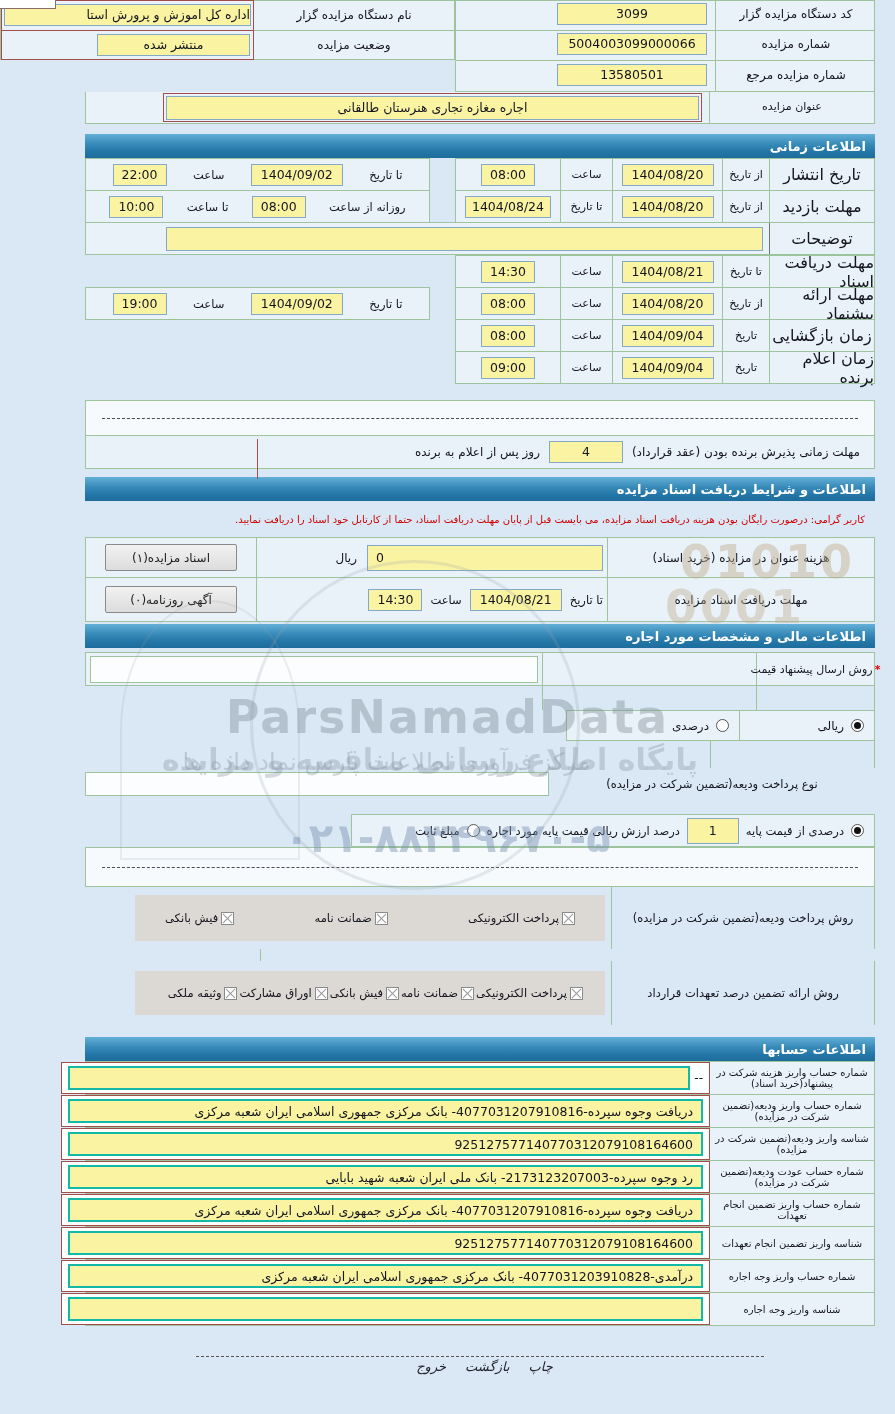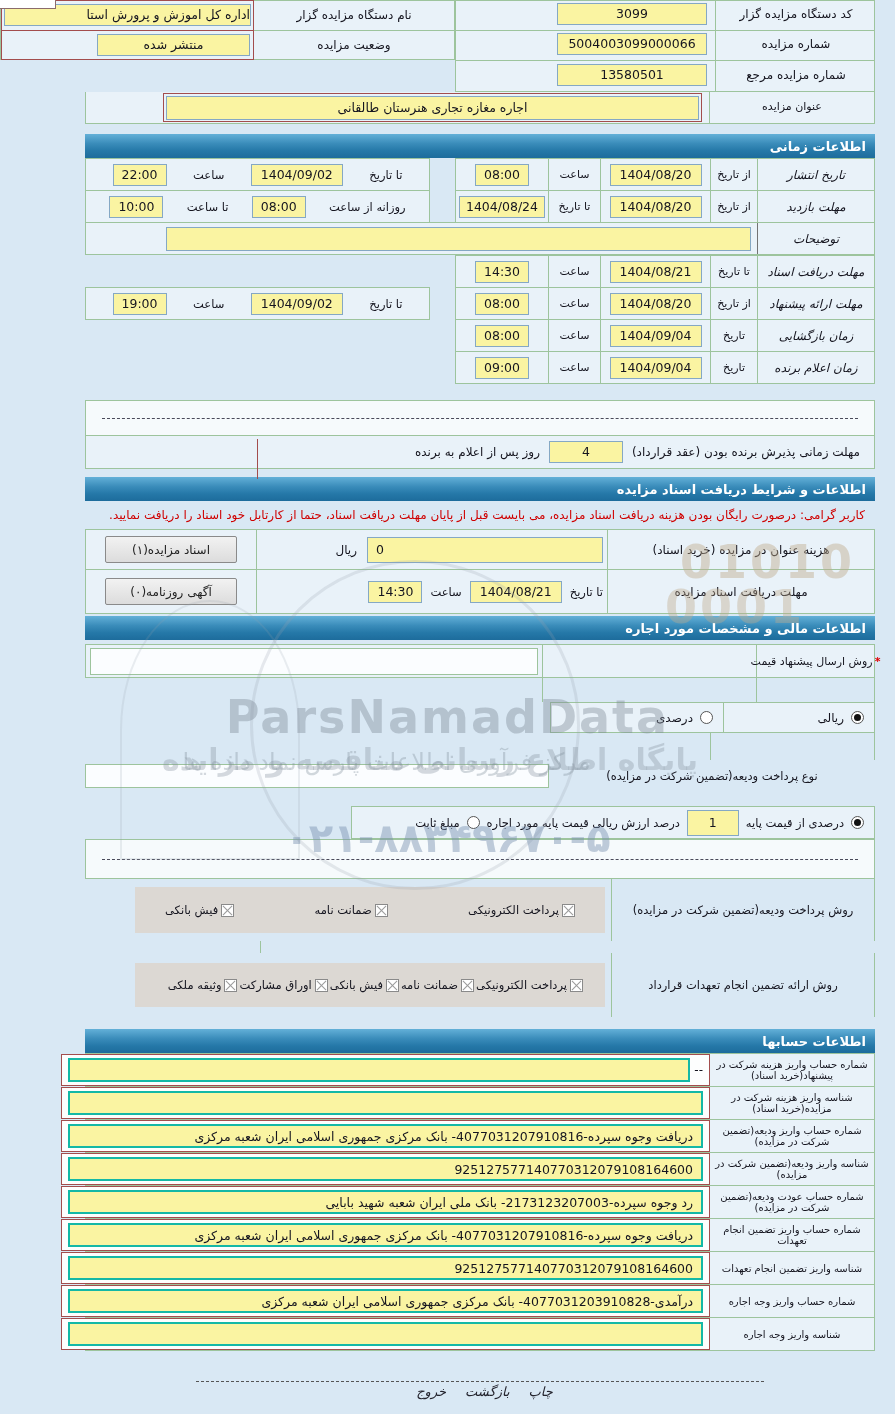"تاریخ انتشار" .tlab { font-size: 12px -> 16px; font-style: italic -> none; width: 117px -> 105px }
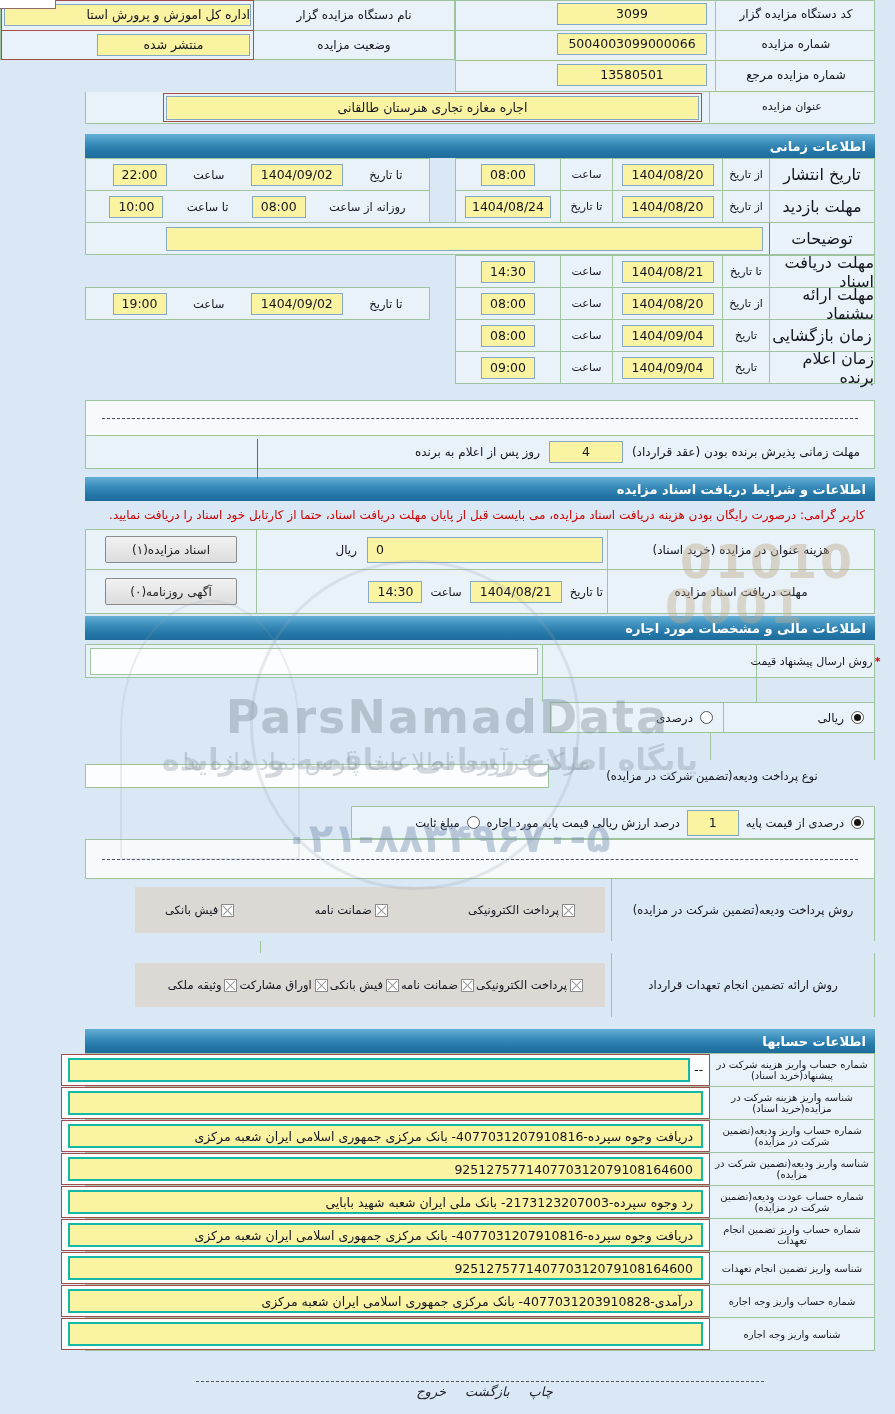"کاربر گرامی: درصورت رایگان بودن" .notice { font-size: 12px -> 10px; height: 28px -> 36px }
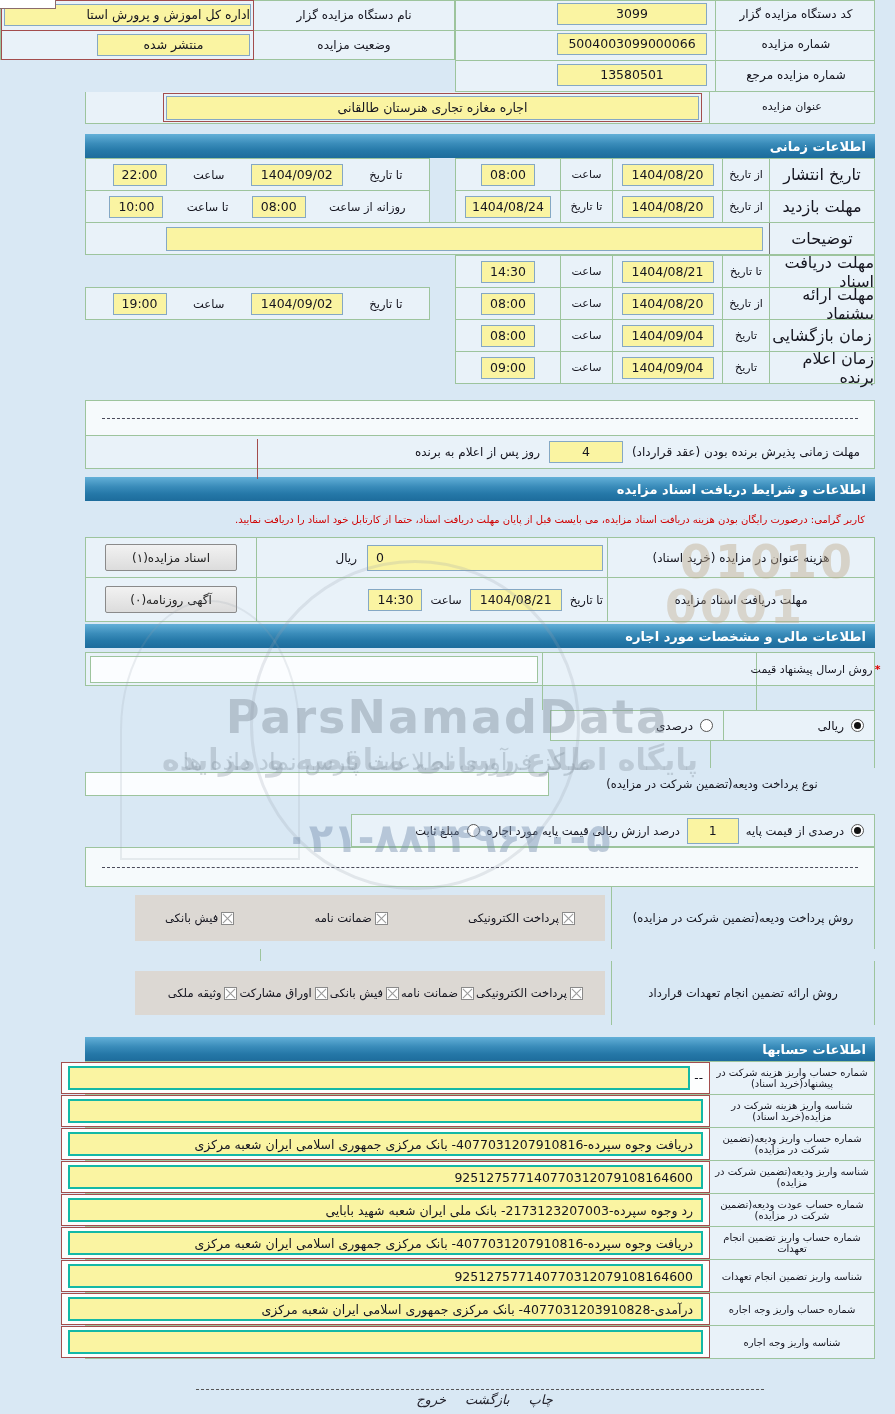"ریالی" .pc1 { width: 152px -> 136px }
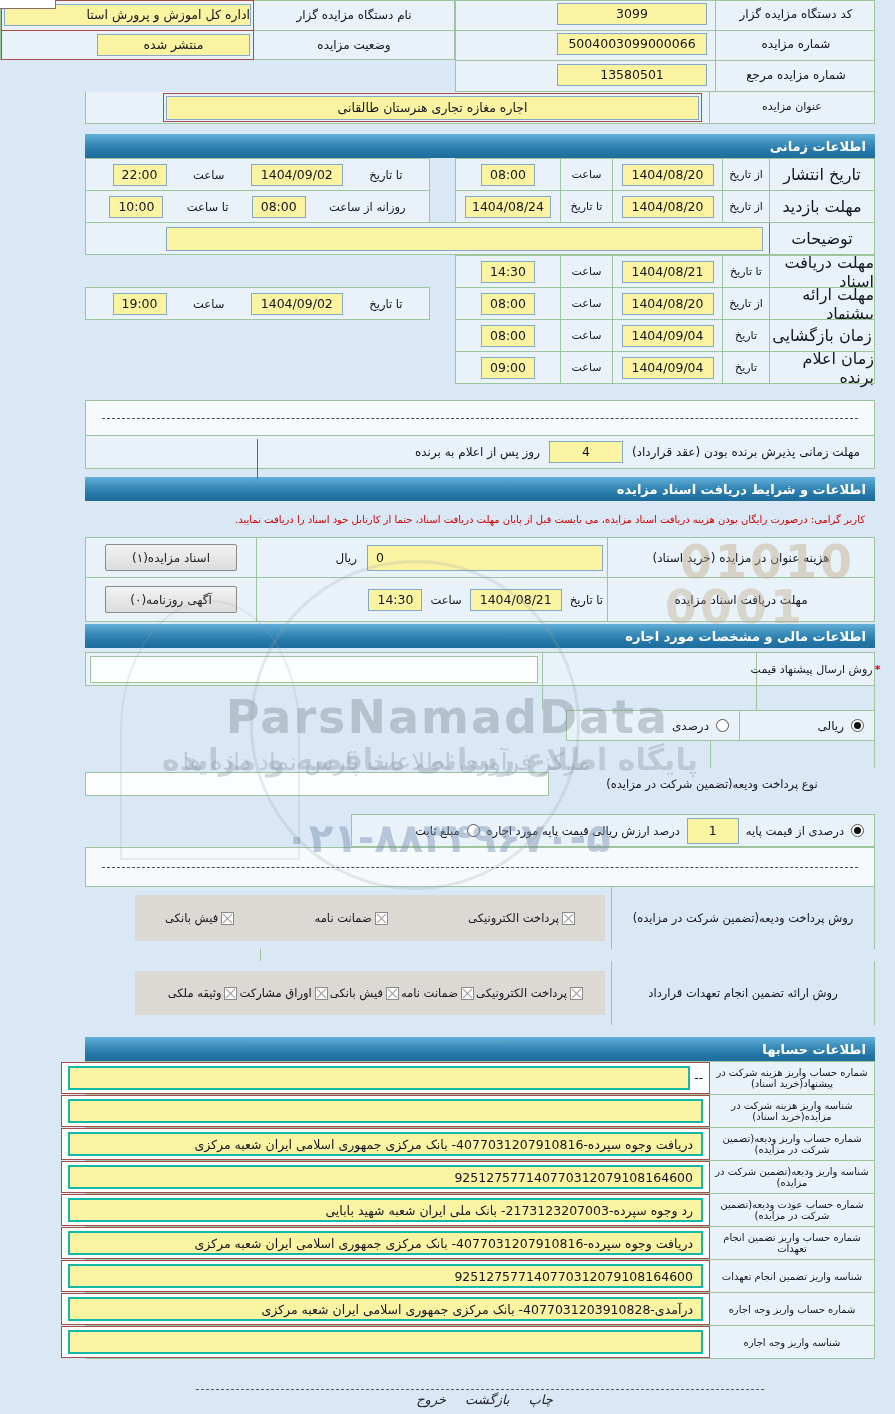"روش ارائه تضمین انجام تعهدات" div.cblab { text: انجام -> درصد }
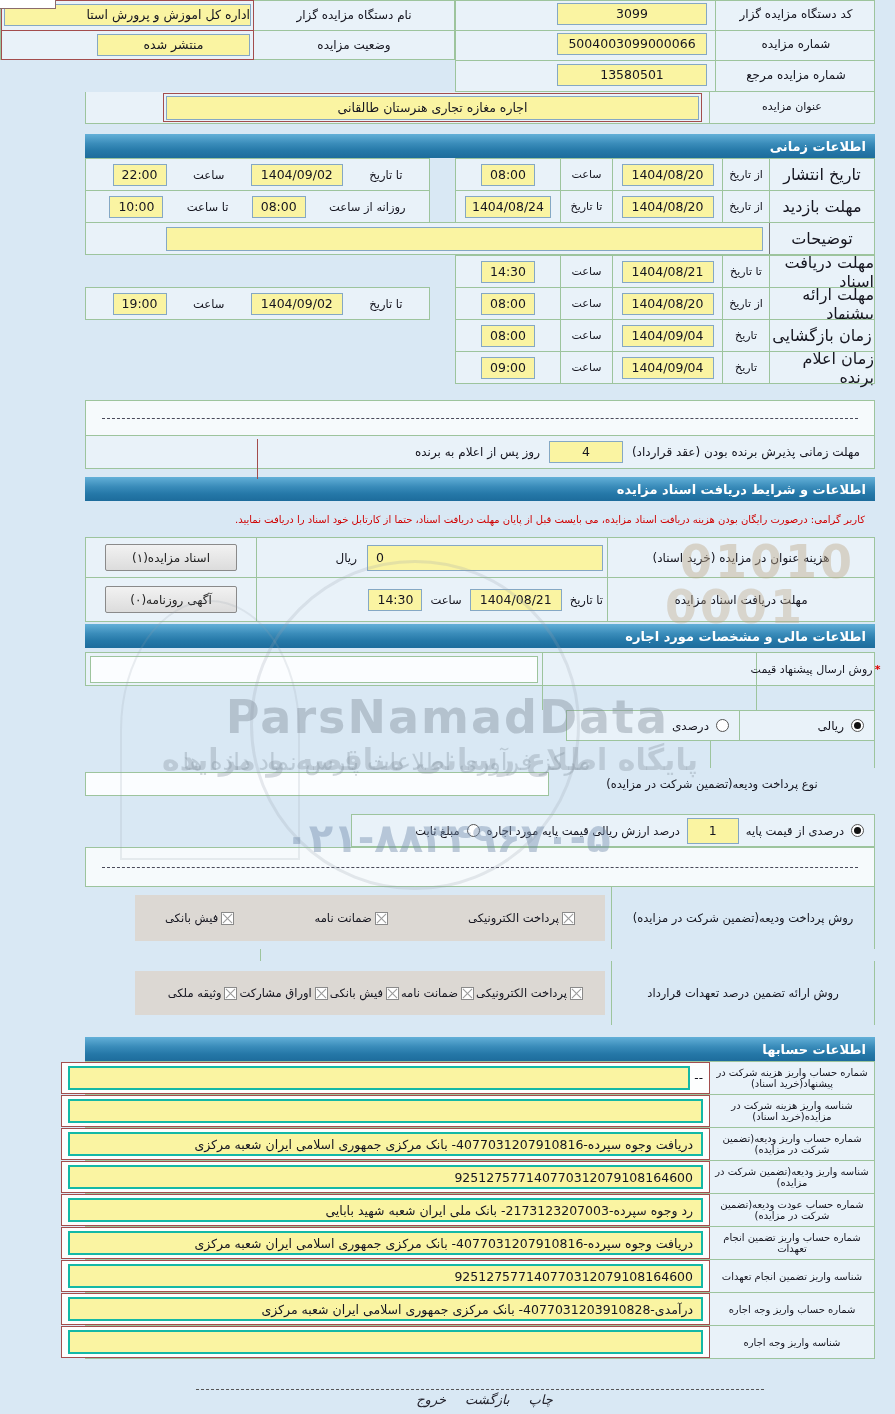"شناسه واریز هزینه شرکت در" div.arow { html: <div> <div>شناسه واریز هزینه شرکت در مزایده(خرید اسناد)</div> <div> <div></div> </div> </div> -> none }
